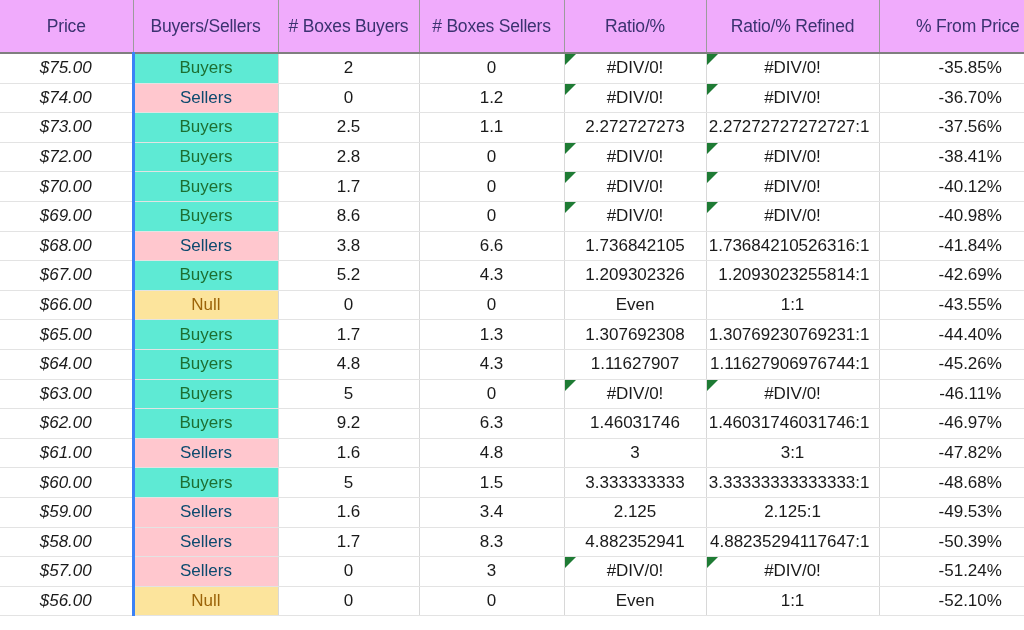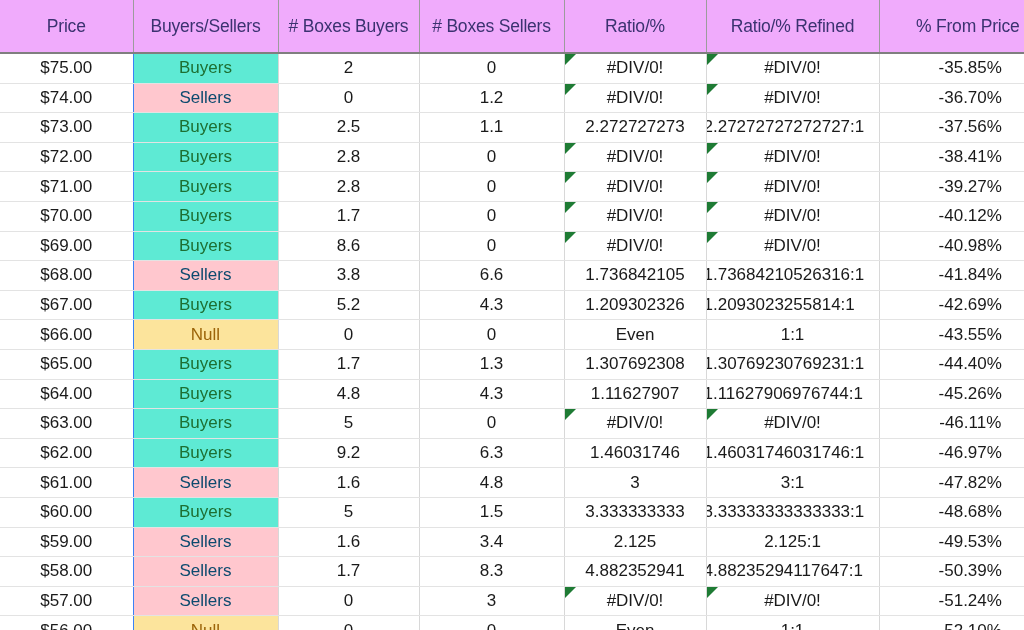"$75.00" td.col-price { border-right: 1px solid #3b82f6 -> 3px solid #3b82f6; font-style: none -> italic }
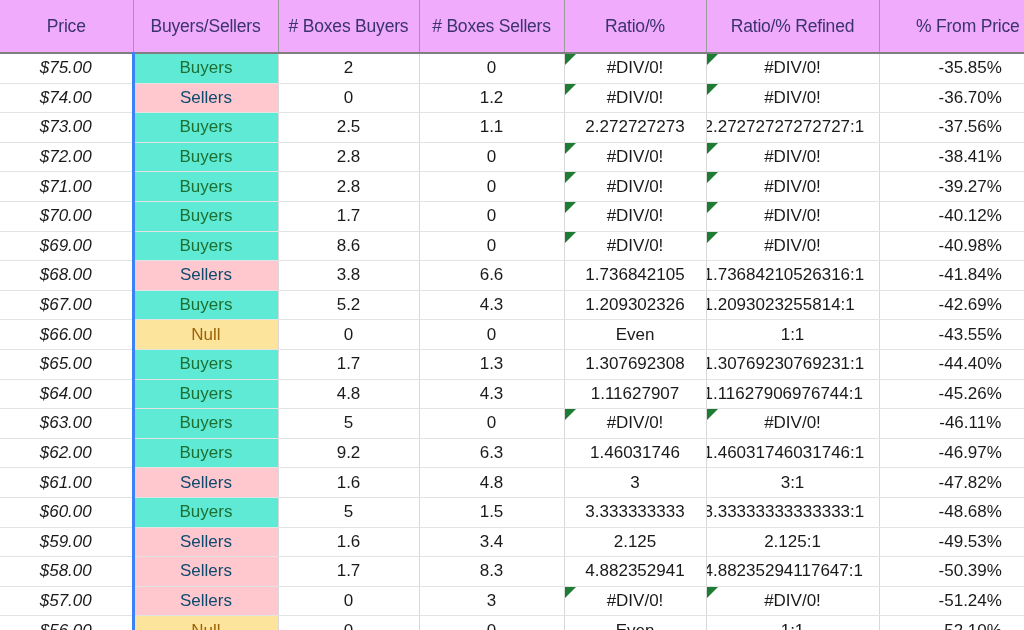"2.27272727272727:1" td.refined.overflow .clip { text-align: left -> right }
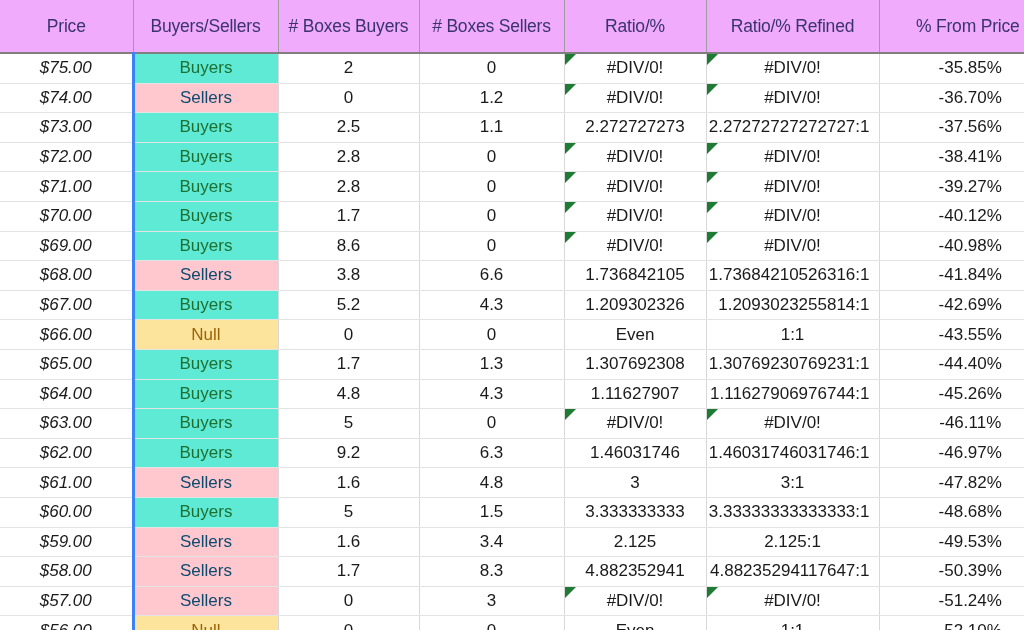"$71.00" tr { html: <tr> <td><span>$71.00</span></td> <td><span>Buyers</span></td> <td><span>2.8</span></td> <td><span>0</span></td> <td><span>#DIV/0!</span></td> <td> <span>#DIV/0!</span> </td> <td><span>-39.27%</span></td> </tr> -> none }
